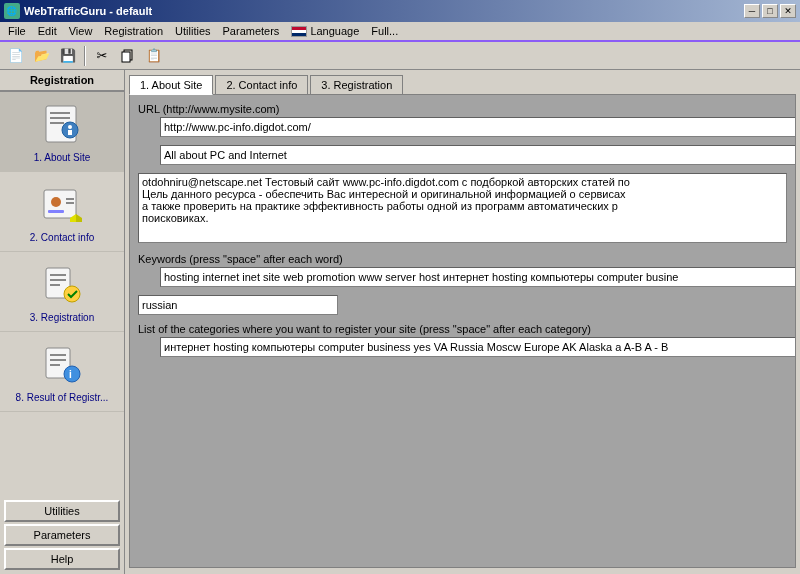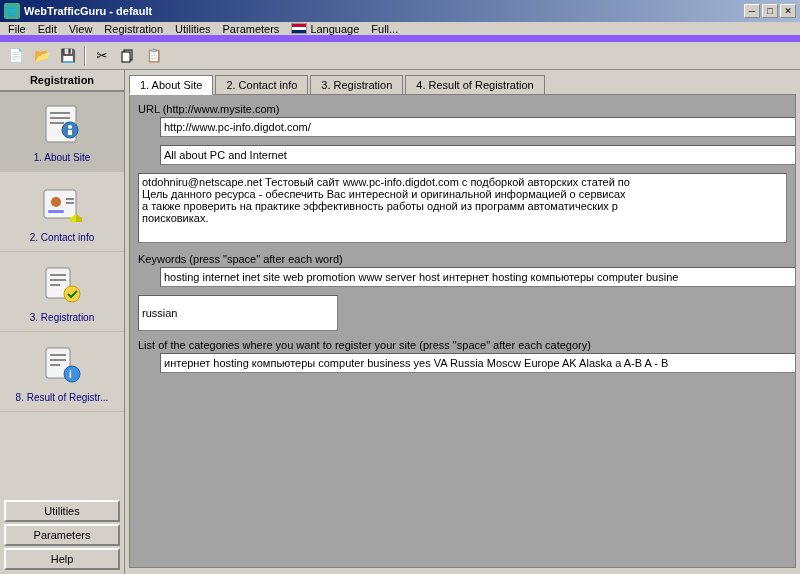"File" .menu-bar { border-bottom: 7px solid #8b5cf6 -> 2px solid #8b5cf6 }
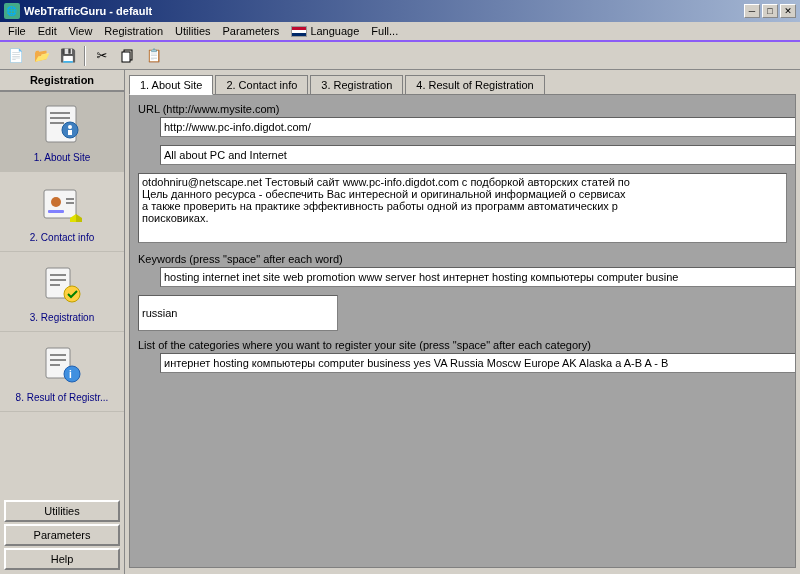"4. Result of Registration" div.tab { html: <div>4. Result of Registration</div> -> none }
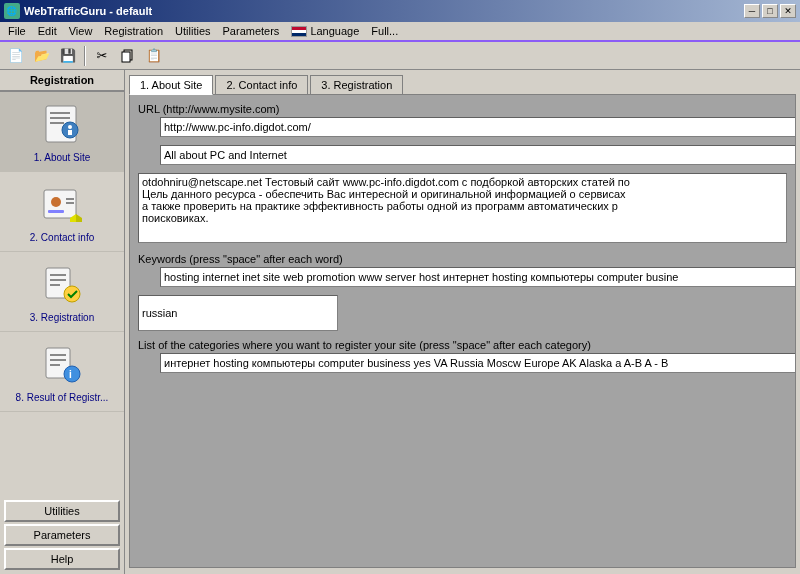"russian" .form-input-small { padding: 17px 3px -> 1px 3px }
